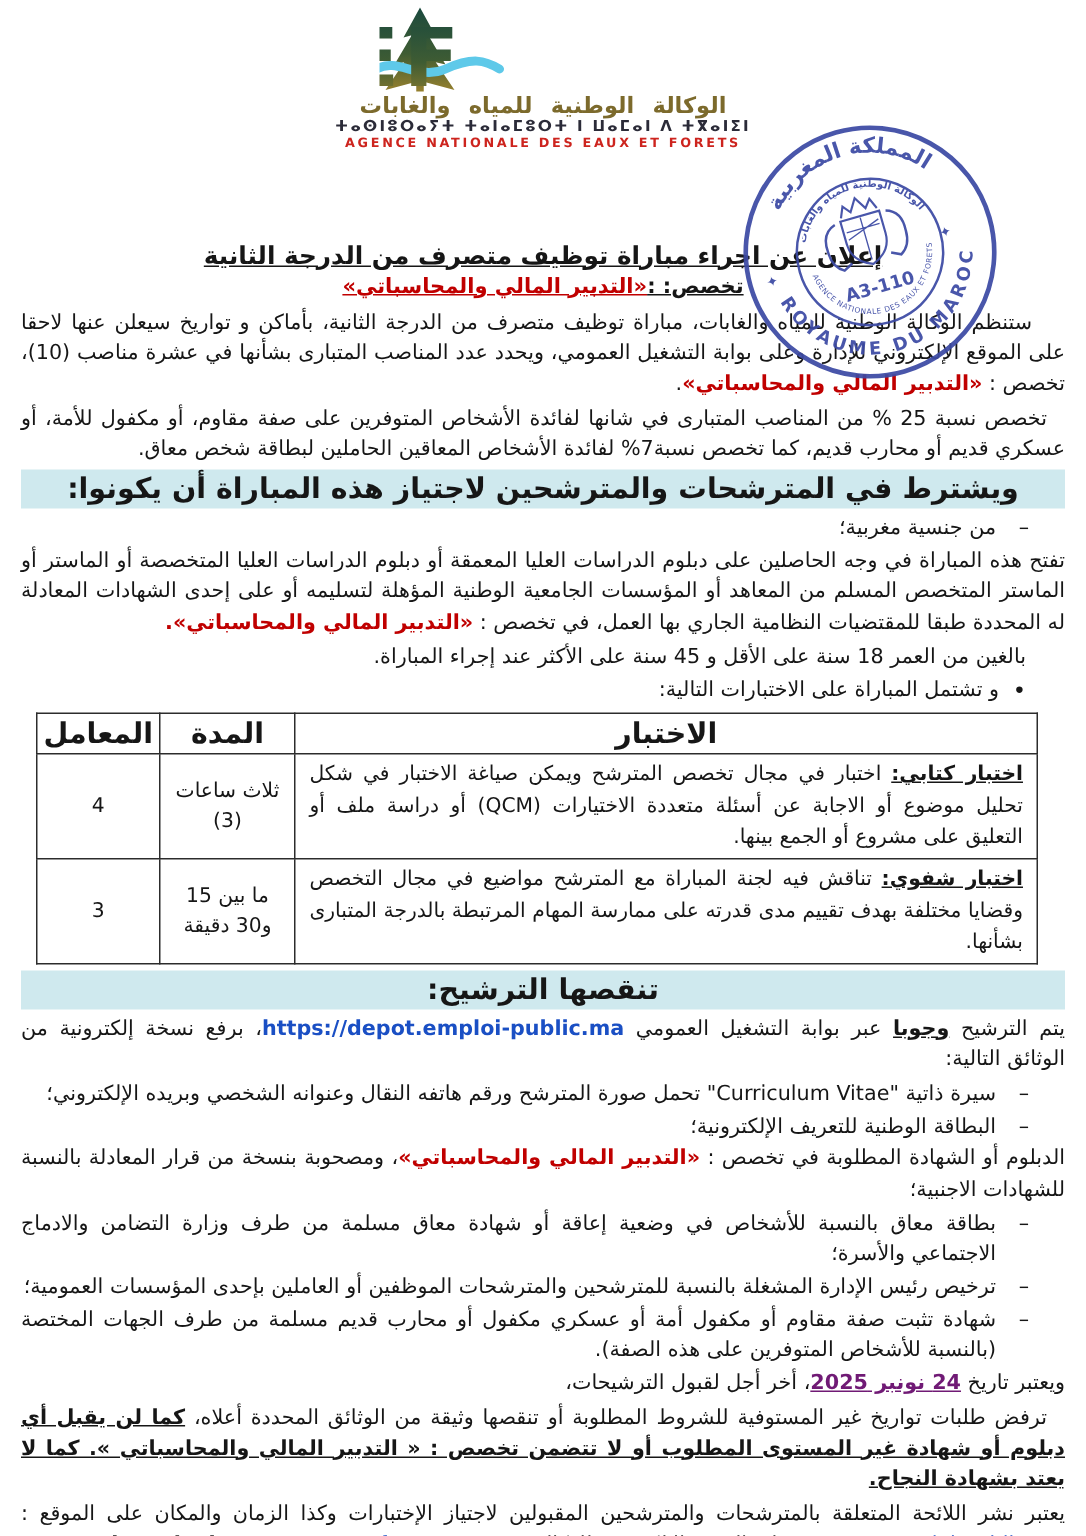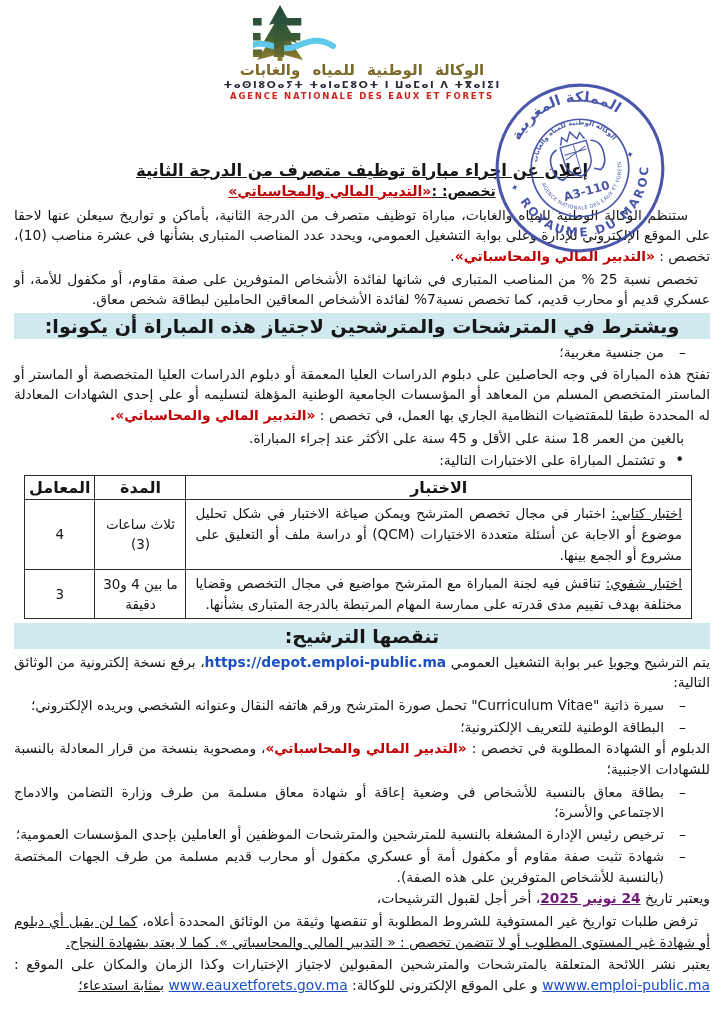"المعامل" table.exams th { font-size: 16px -> 19px }
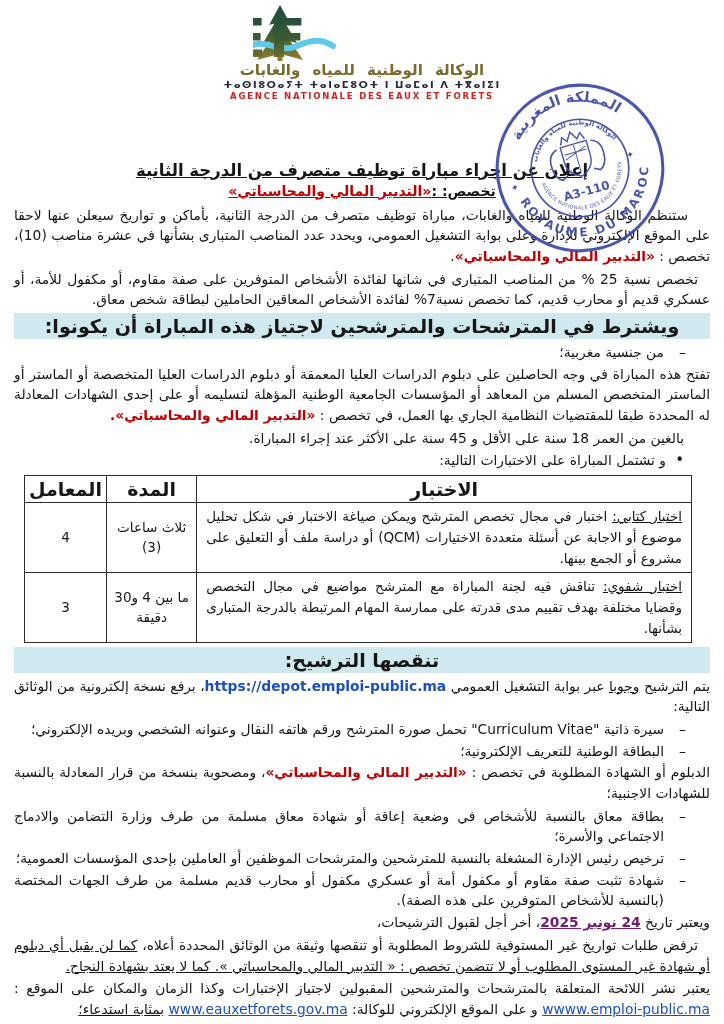"اختبار كتابي:" .bu { font-weight: normal -> bold }
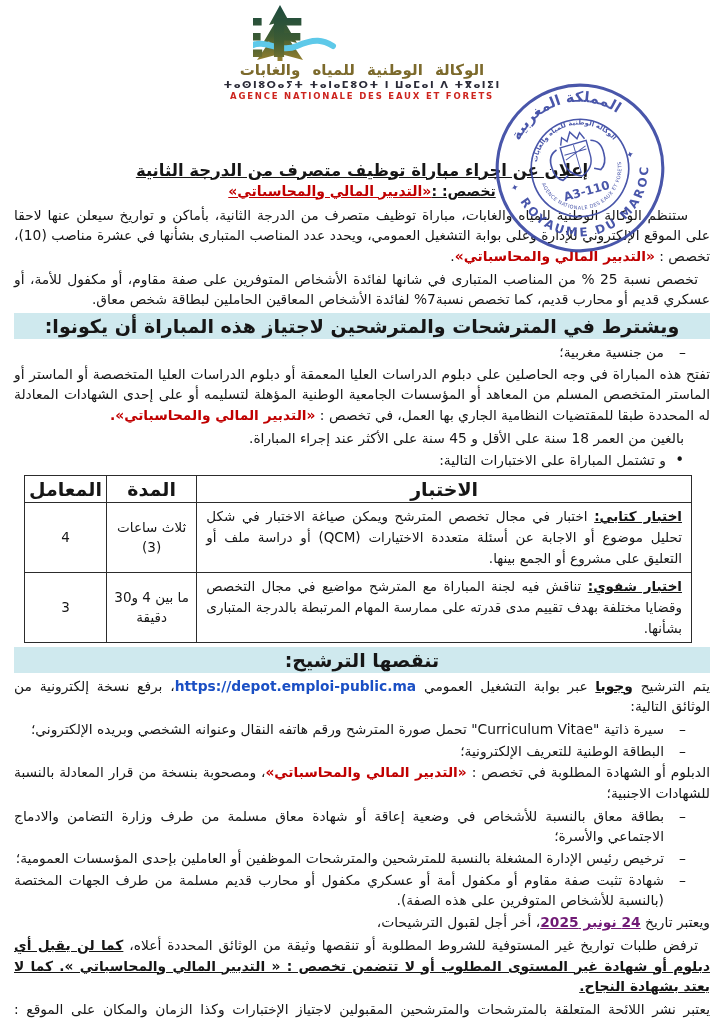"ما بين 4 و30 دقيقة" td.center-cell { text: 4 -> 15 }
